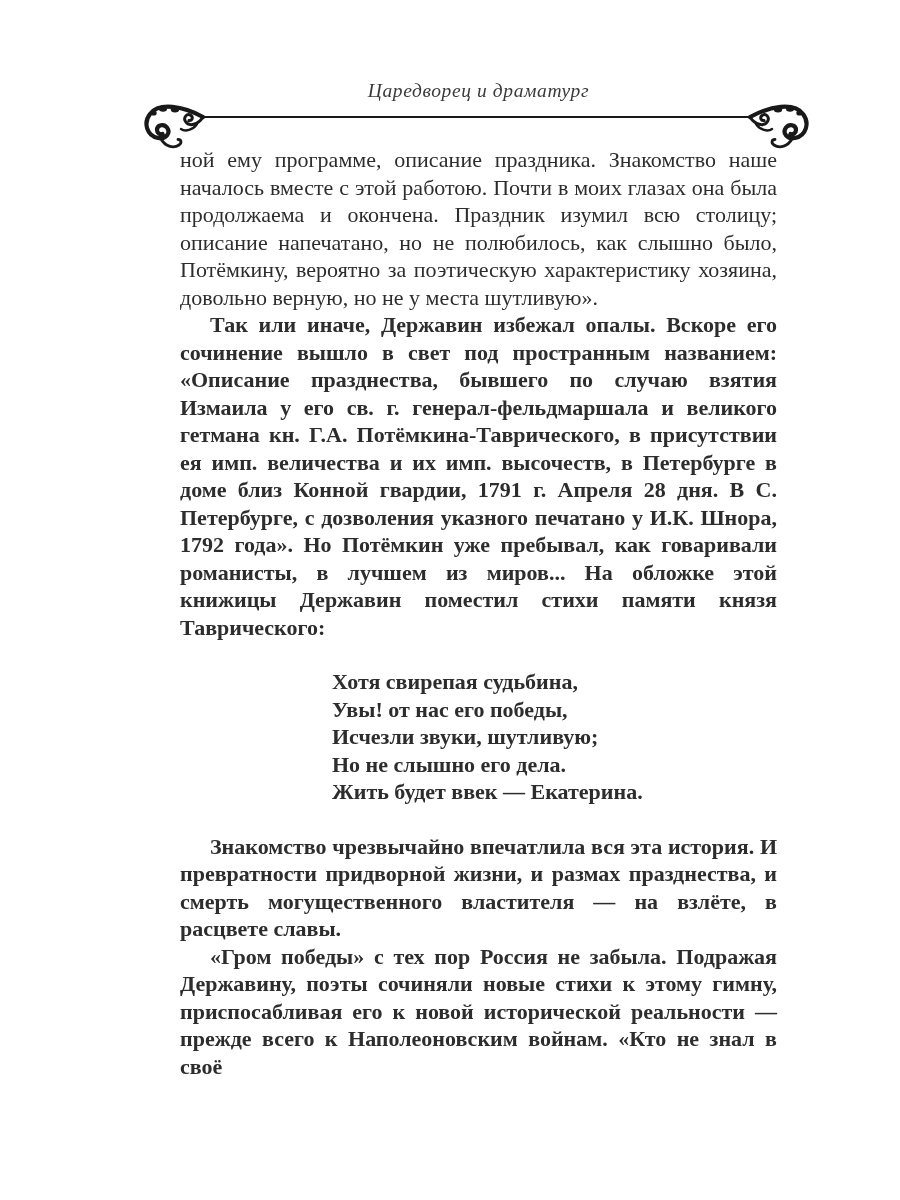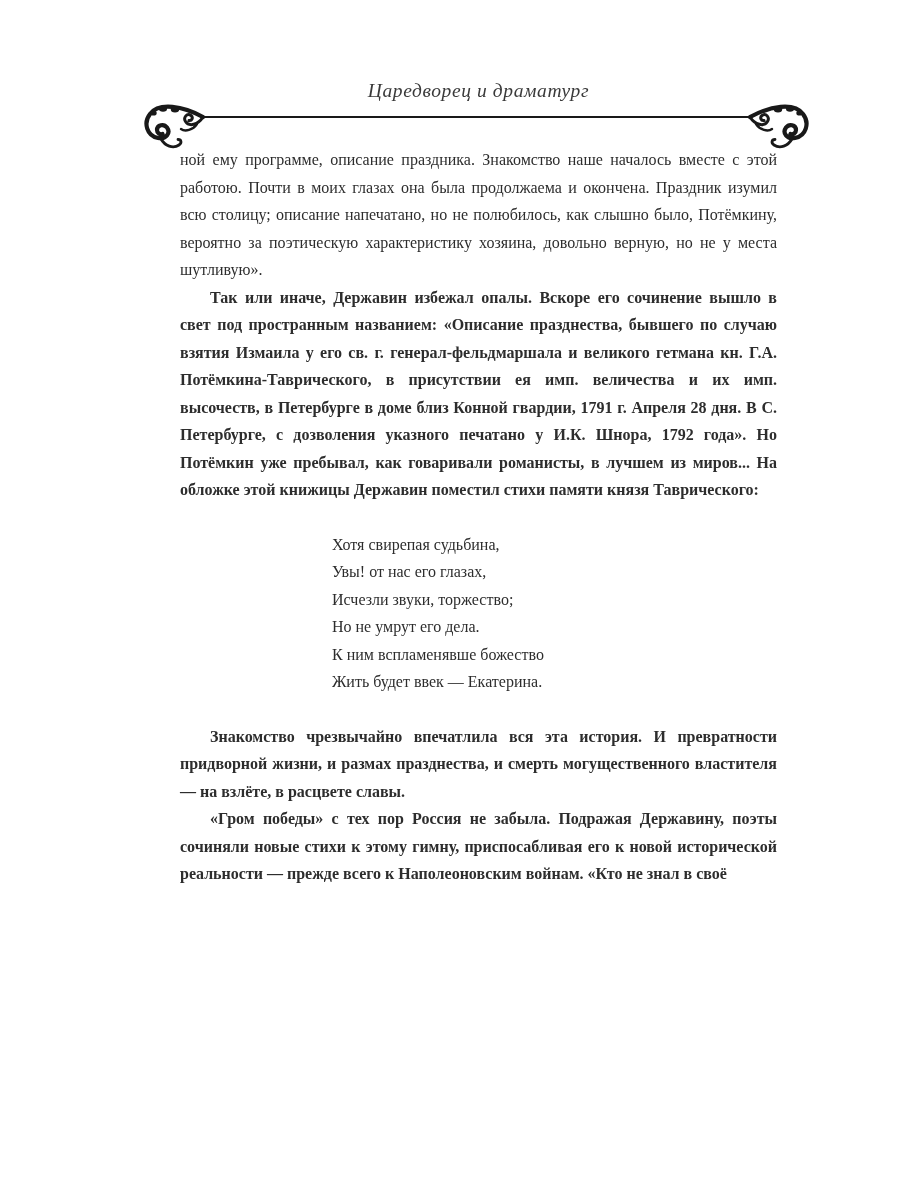"ной ему программе, описание праздника." .text-block { font-size: 16px -> 22px }
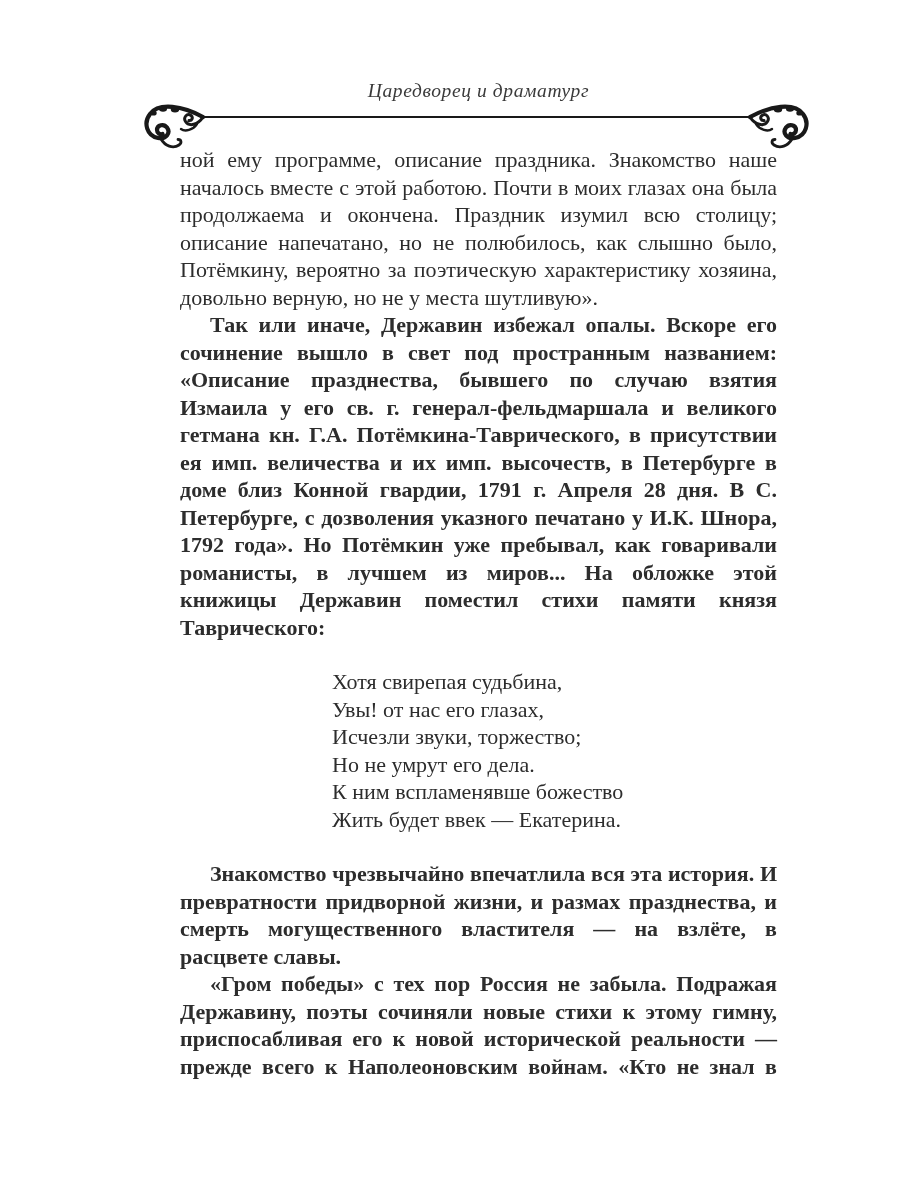"Хотя свирепая судьбина," .poem { font-weight: none -> bold }
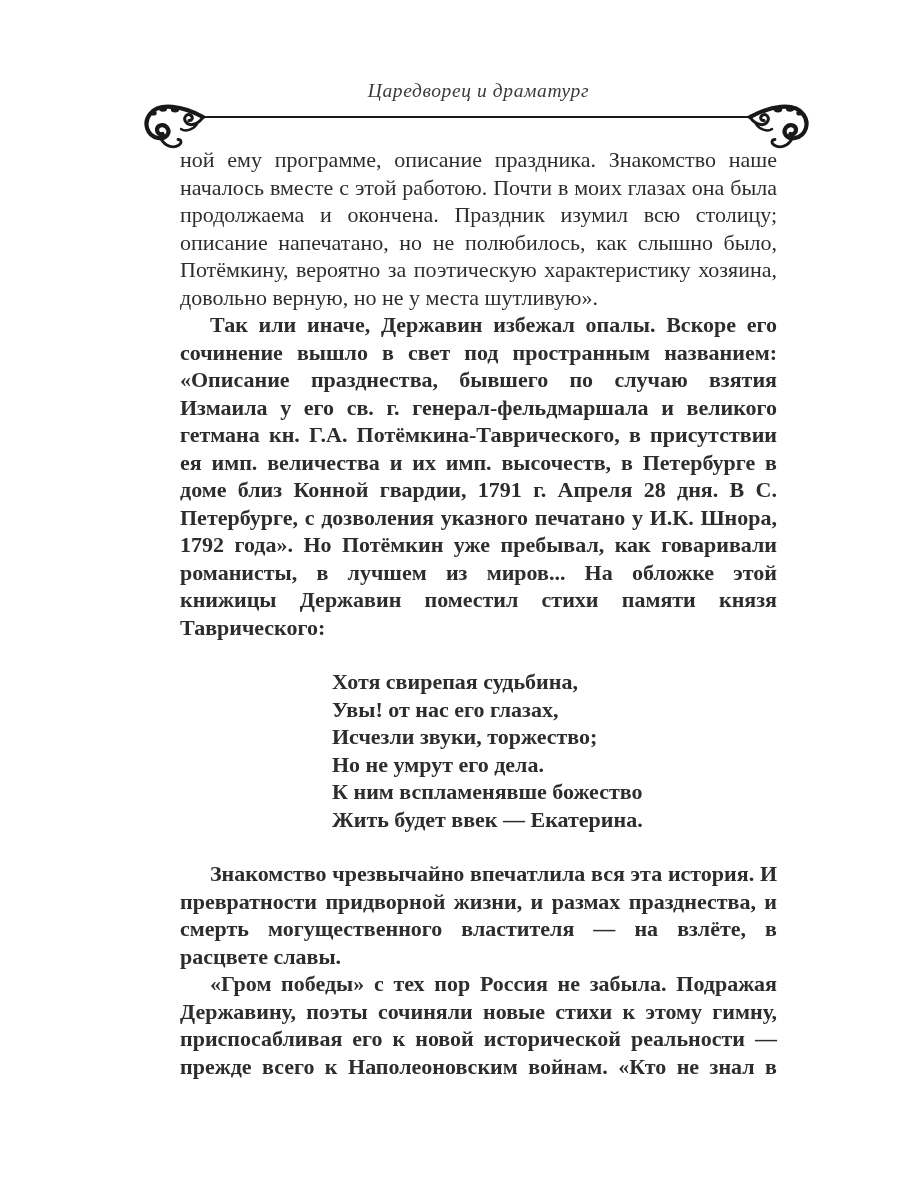"Увы! от нас его глазах," div.poem-line { text: глазах -> победы }
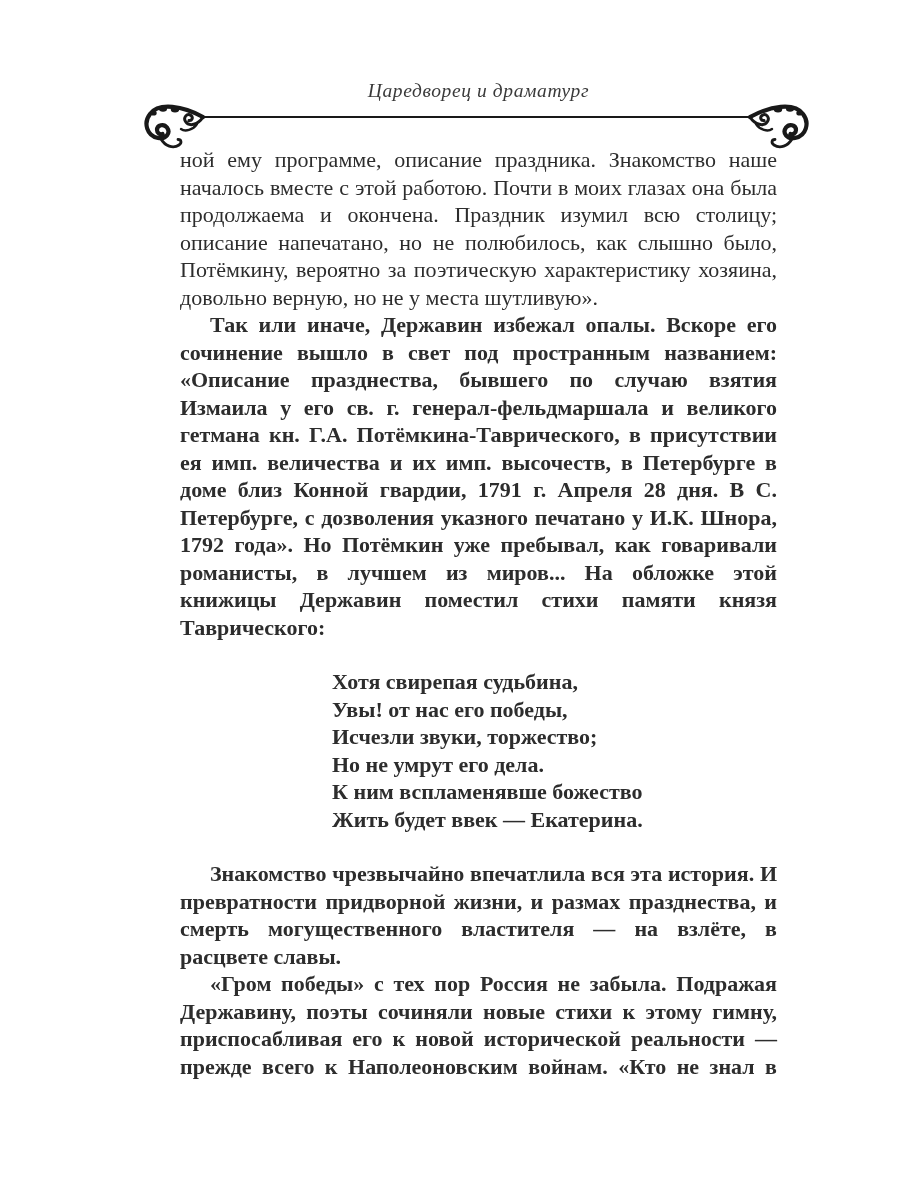"Исчезли звуки, торжество;" div.poem-line { text: торжество -> шутливую }
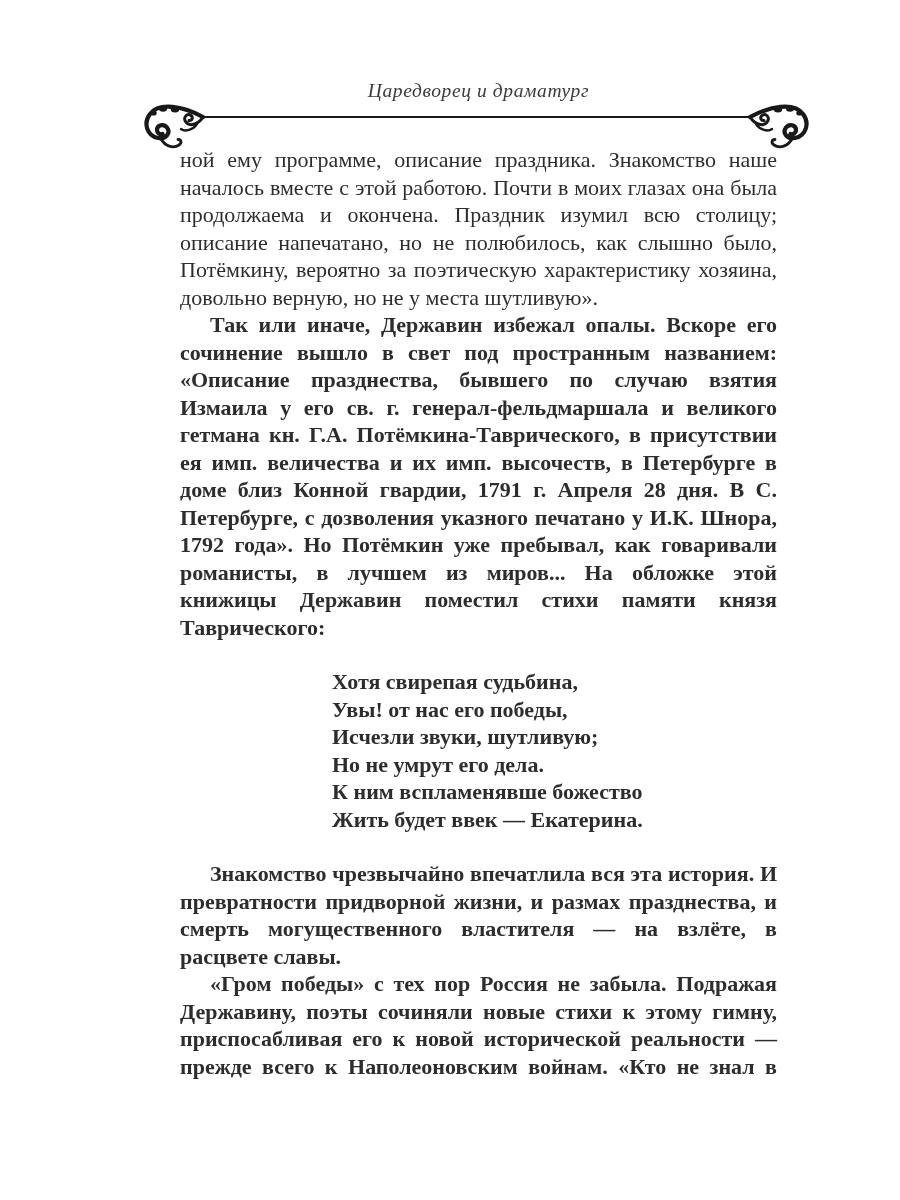"Но не умрут его дела." div.poem-line { text: умрут -> слышно }
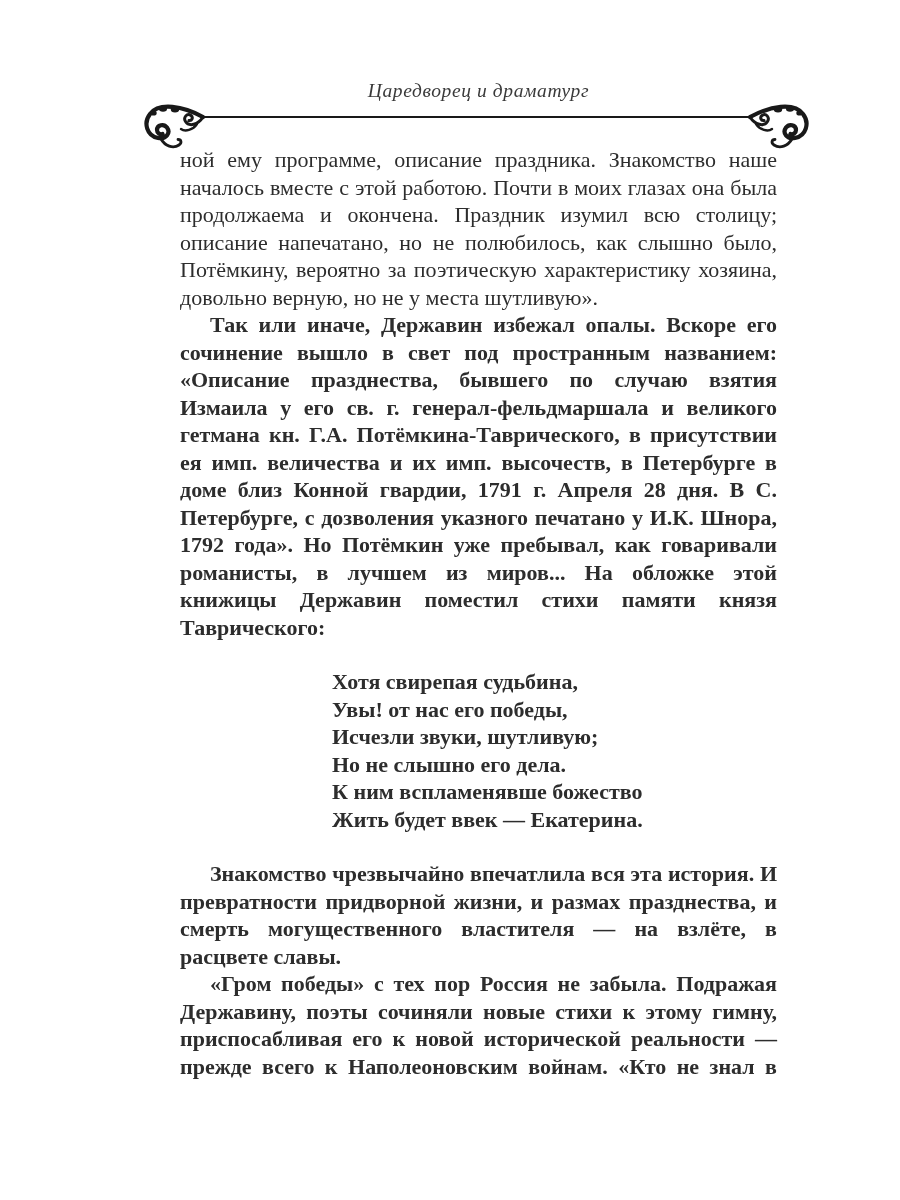"К ним вспламенявше божество" div.poem-line { html: <div>К ним вспламенявше божество</div> -> none }
